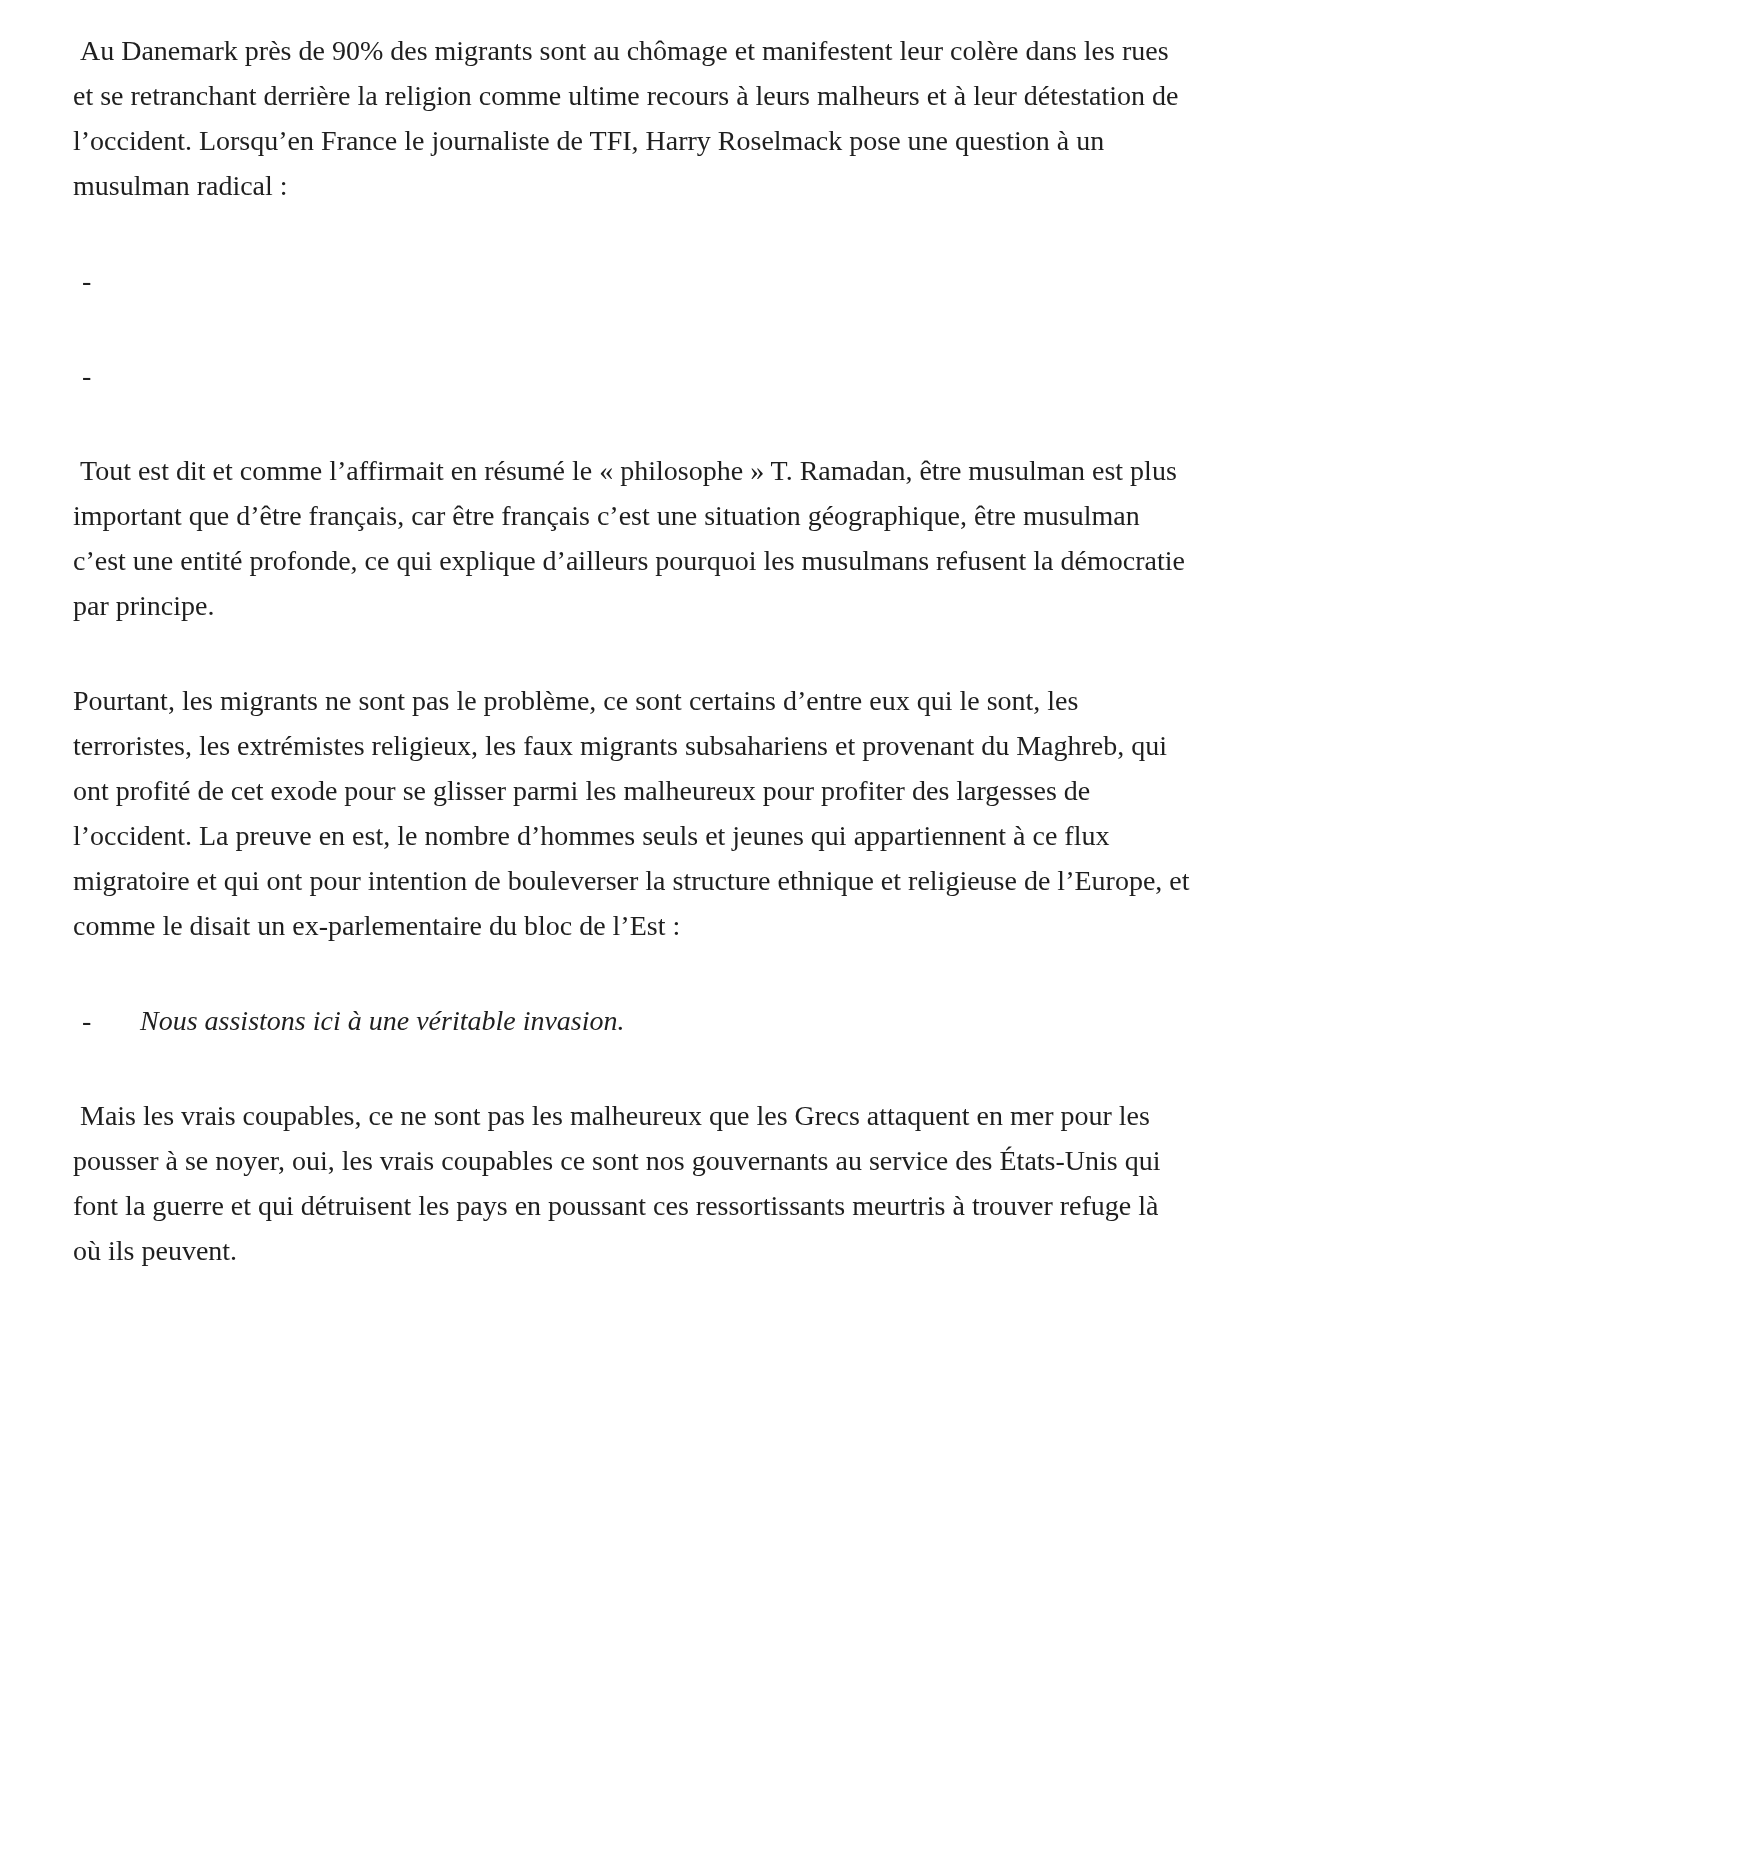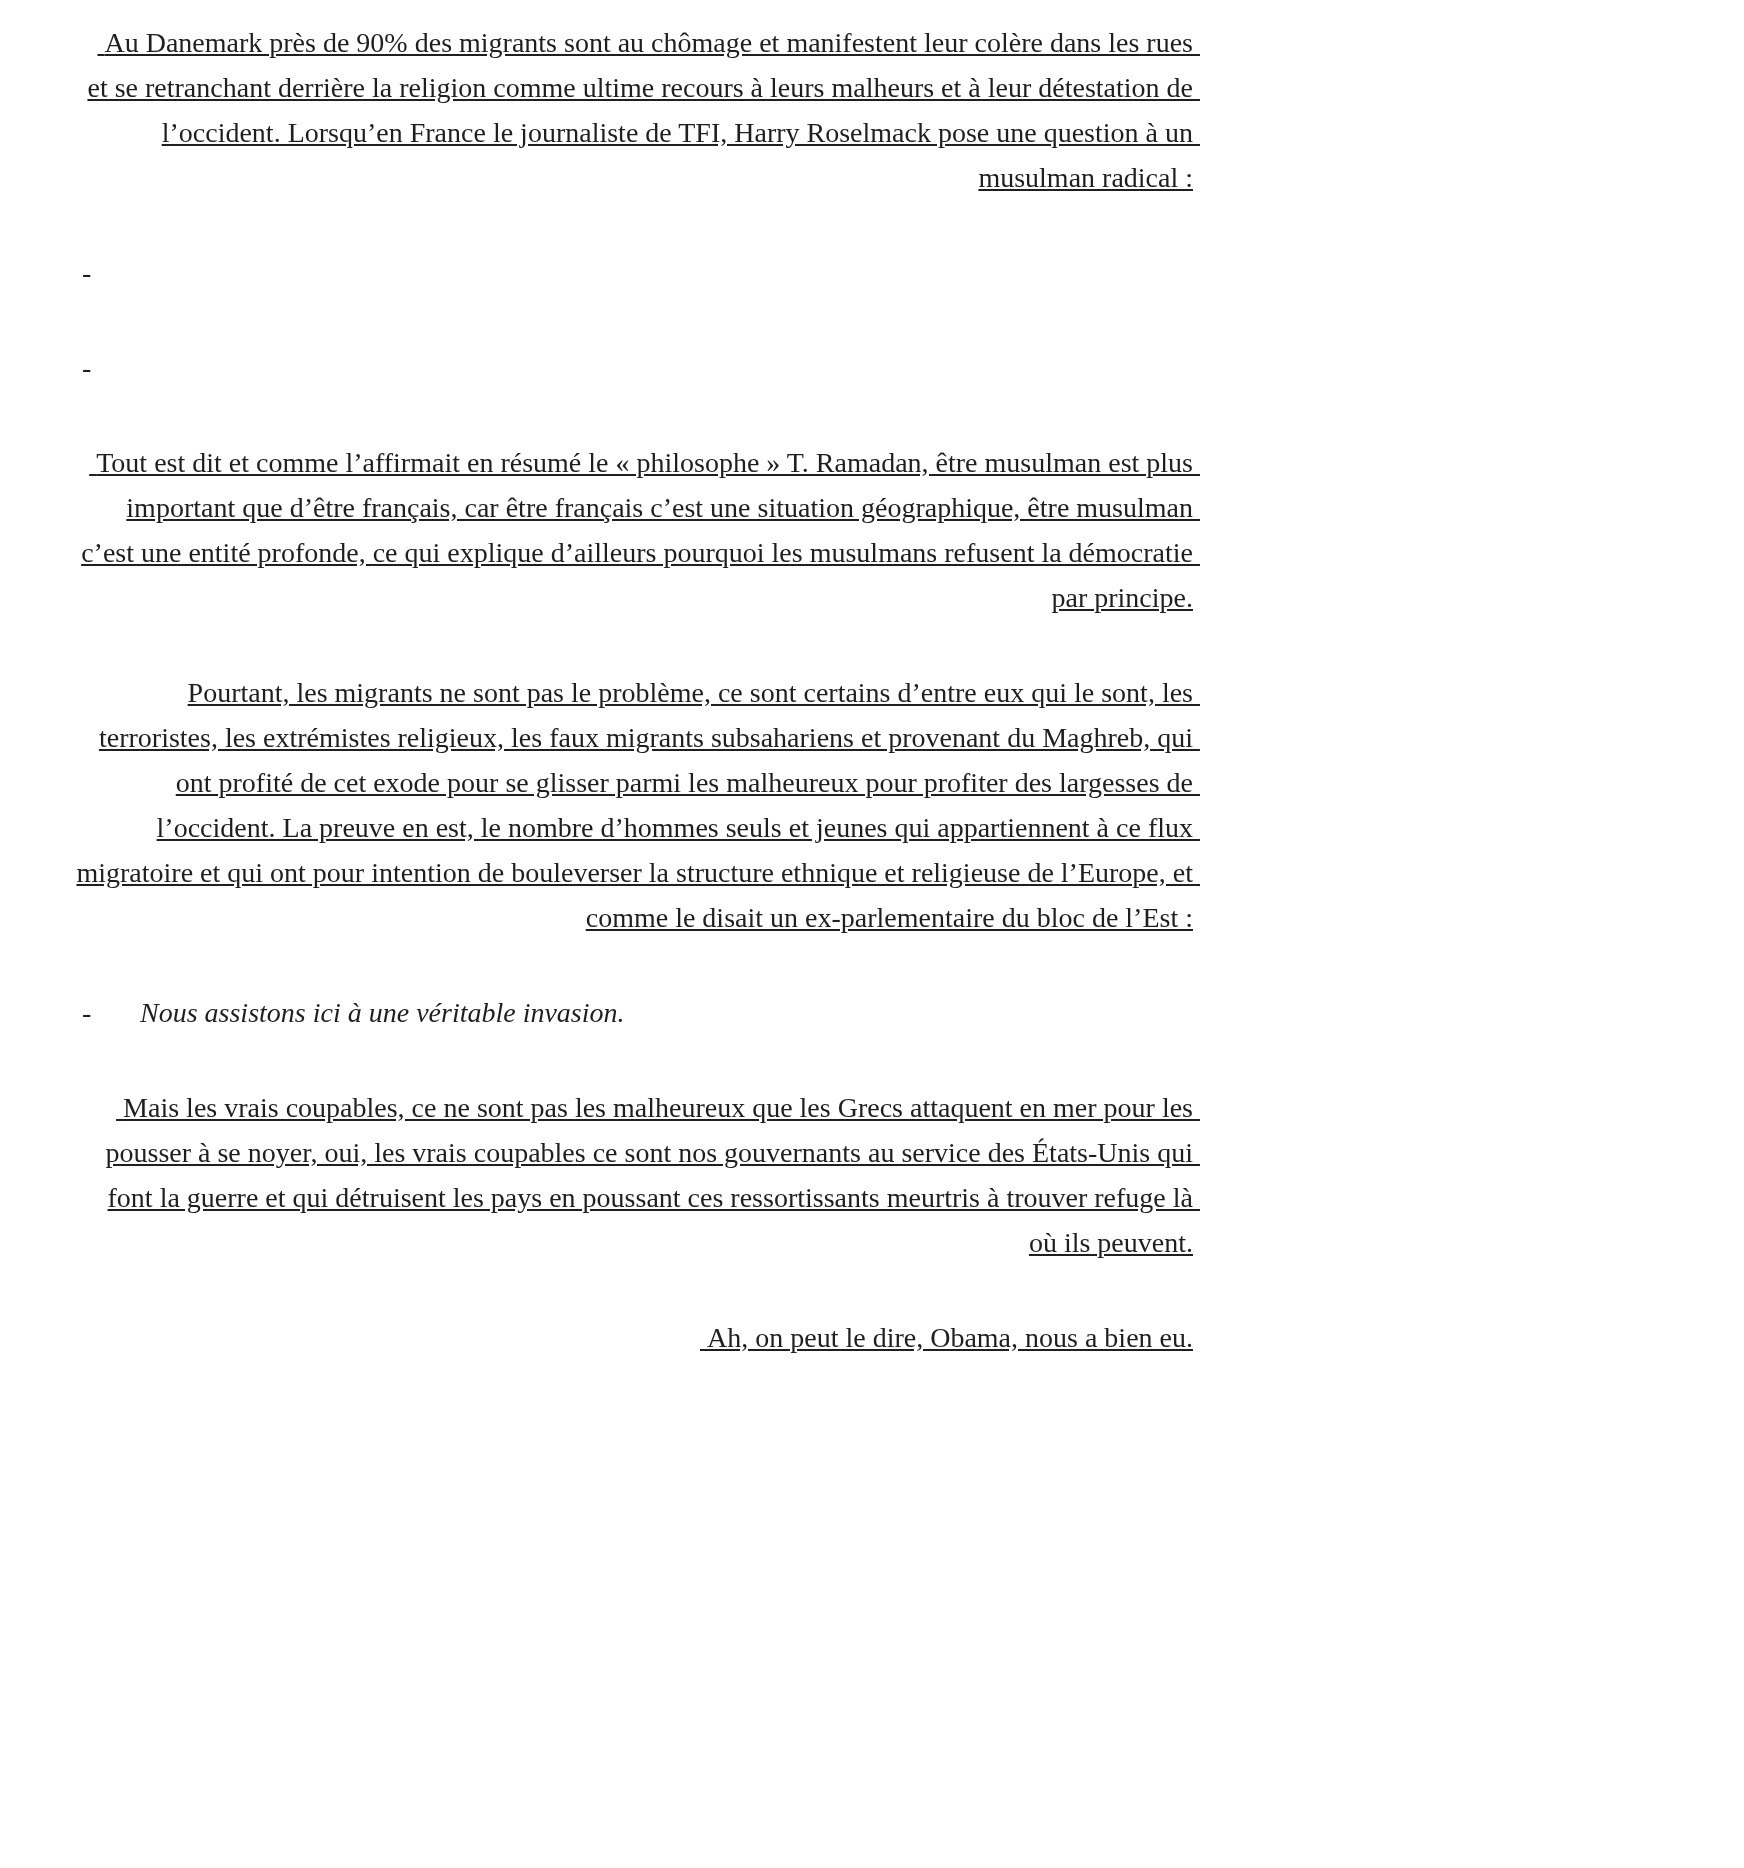"Au Danemark près de 90%" .para { margin: 0 0 50px 0 -> 8px 0 50px 0; text-align: right -> left; text-decoration: underline -> none }
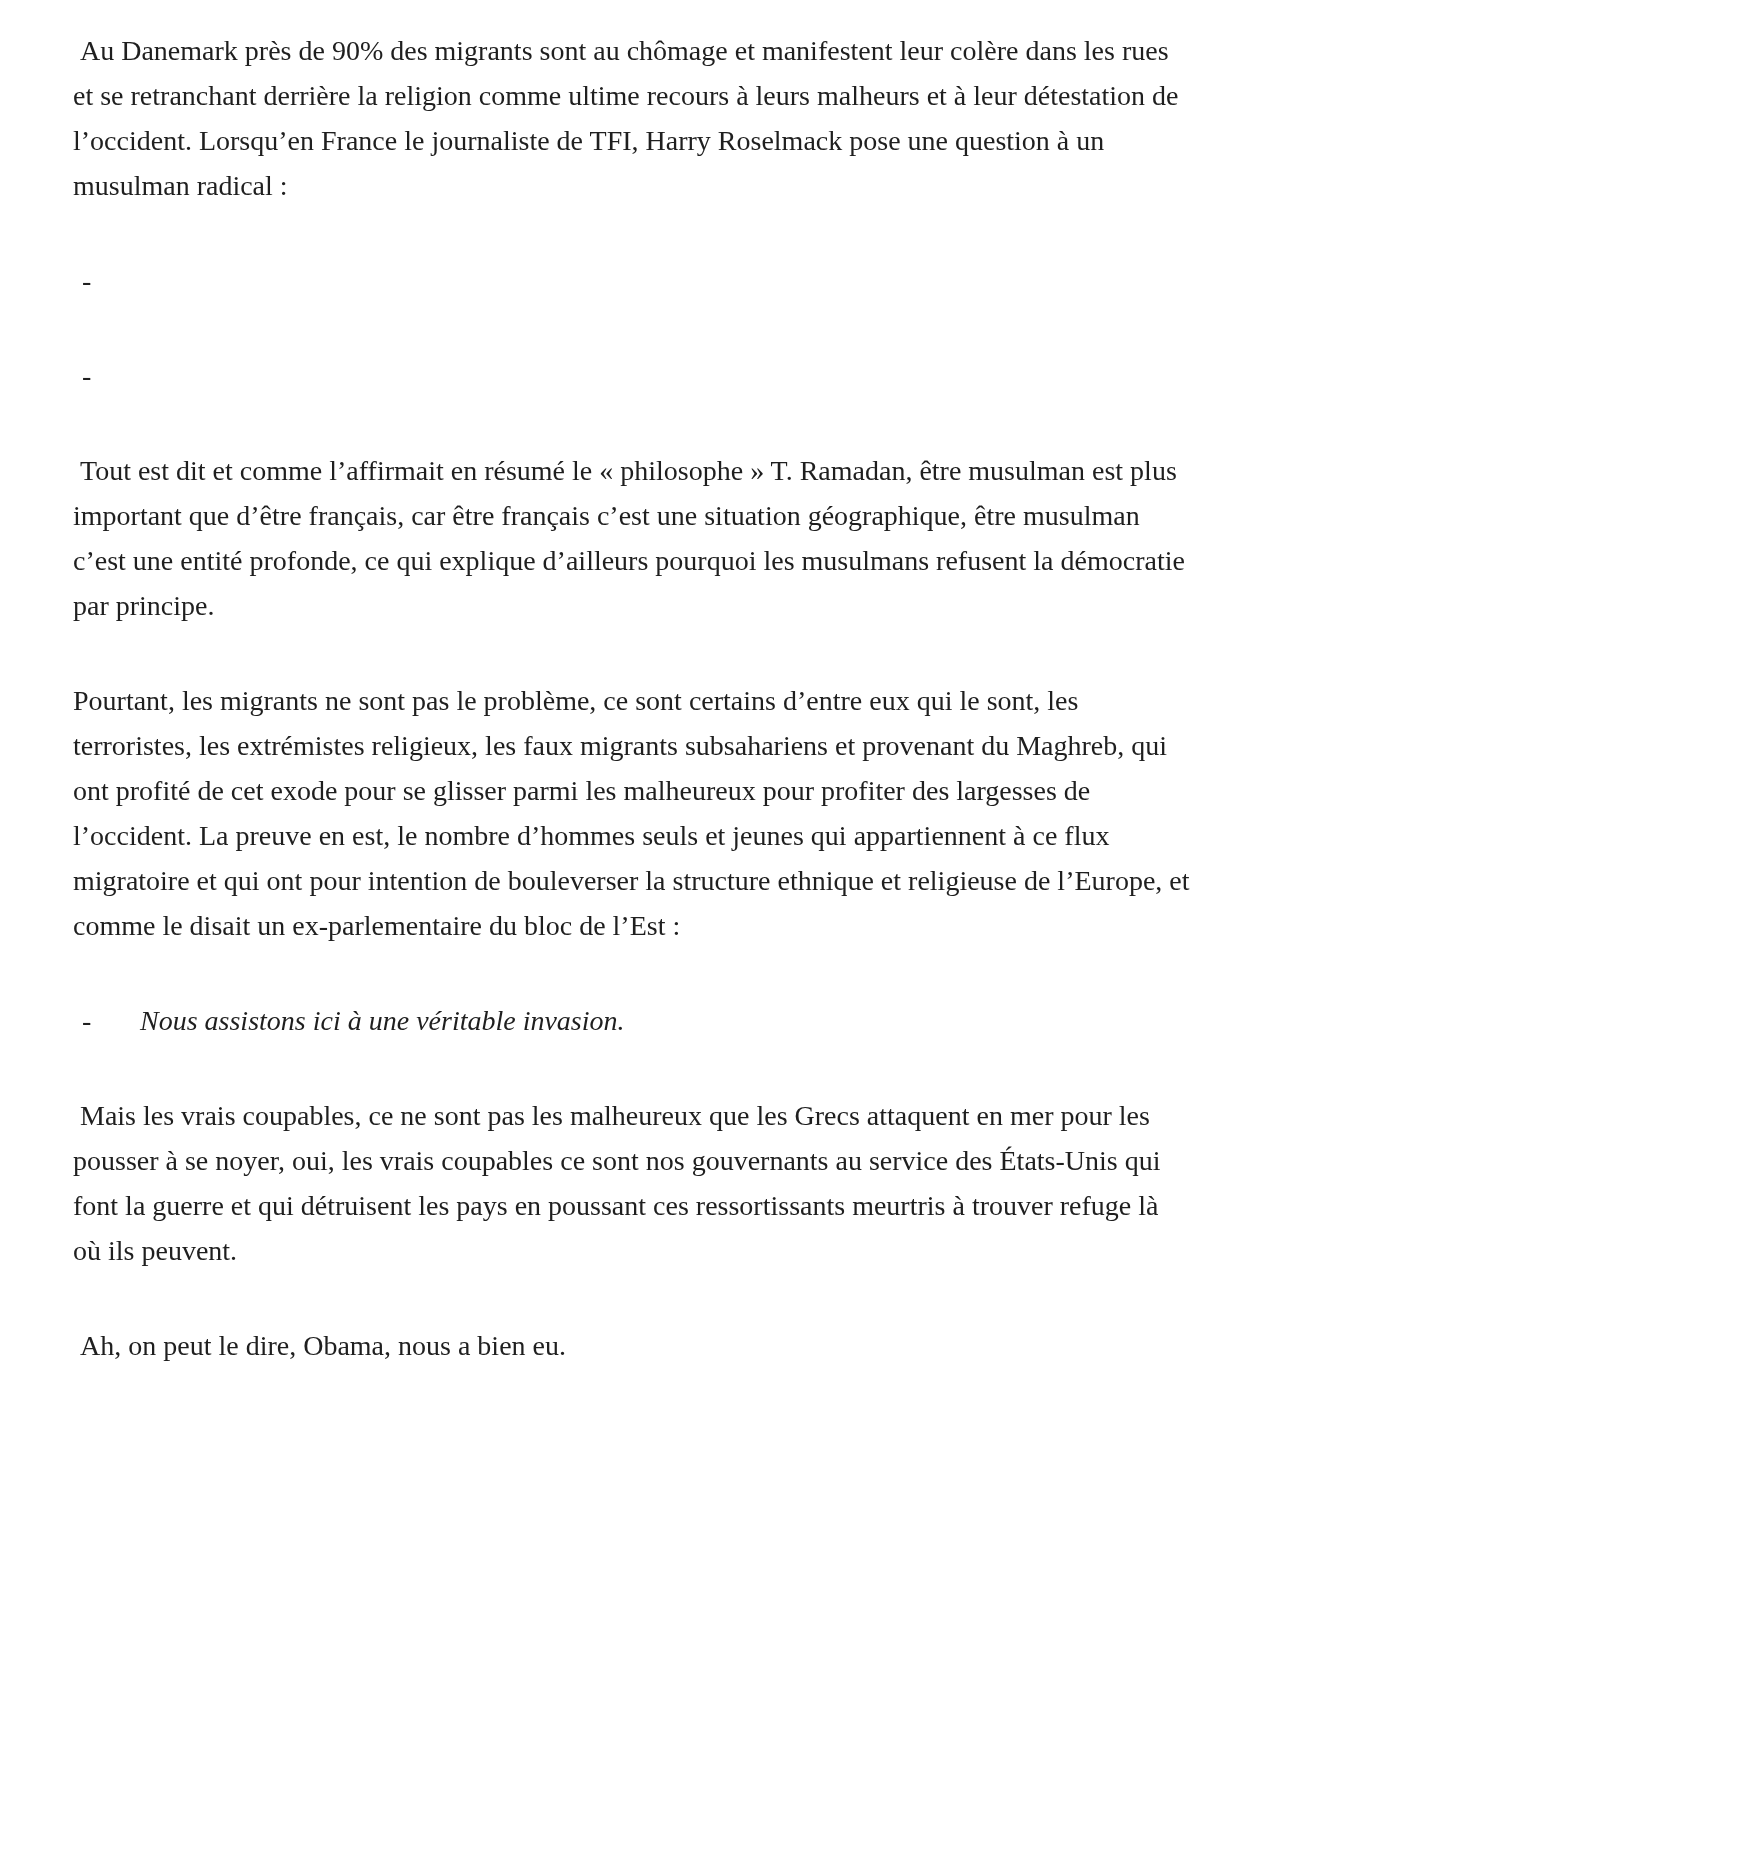"Ah, on peut le dire," p.para { html: <p> Ah, on peut le dire, Obama, nous a bien eu.</p> -> none }
